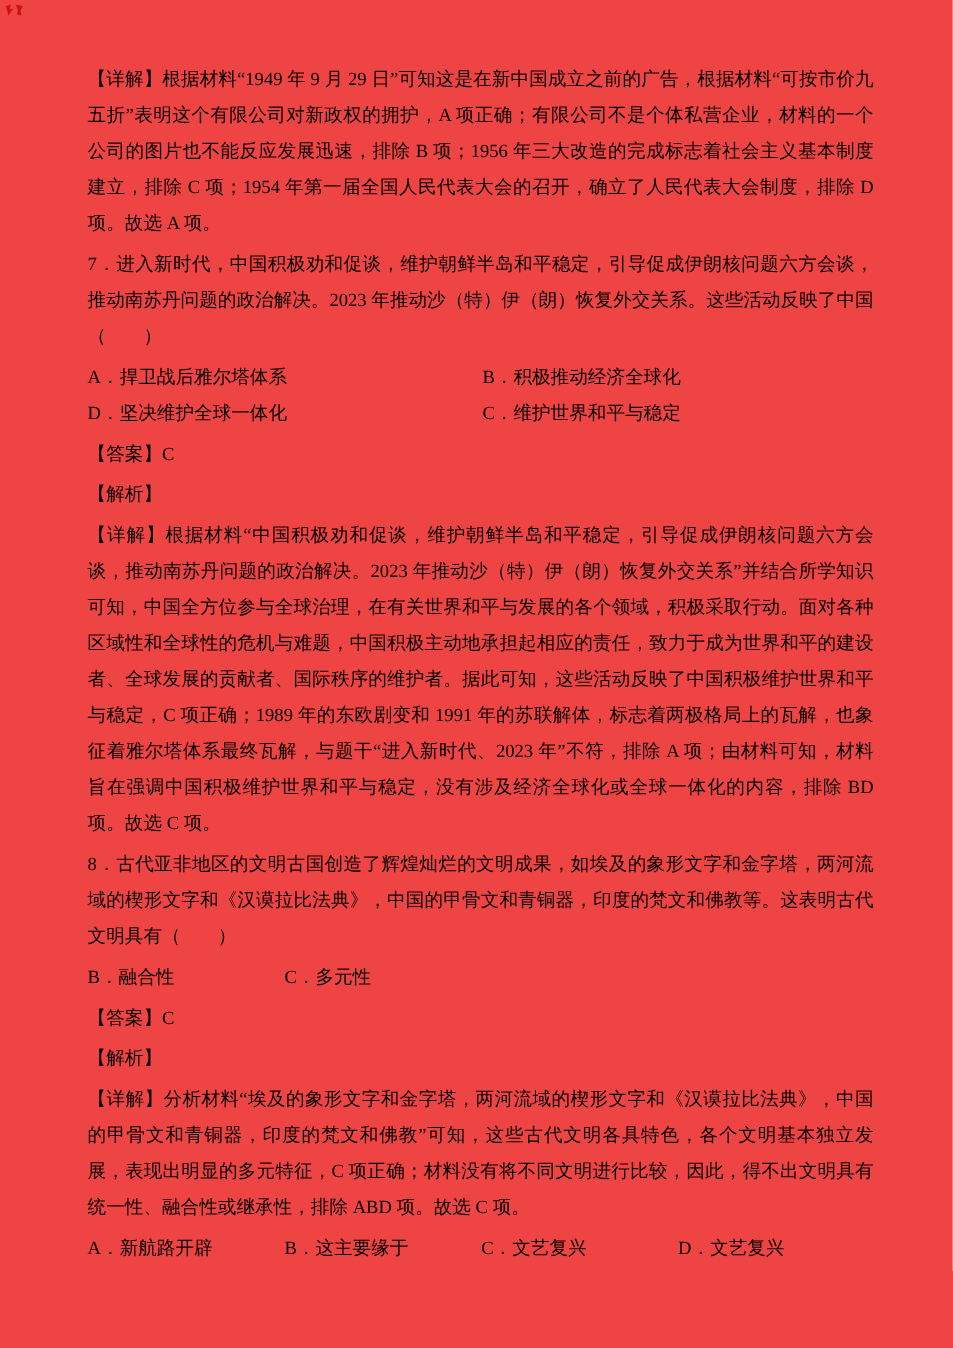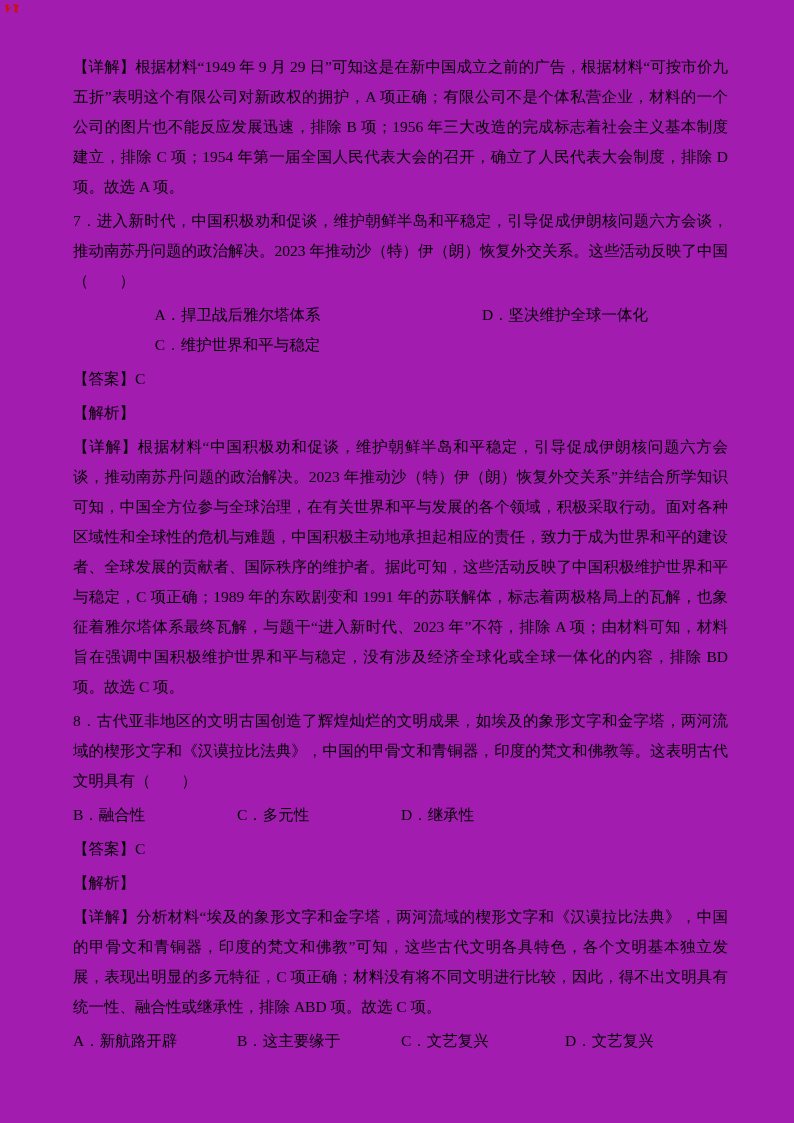"【详解】根据材料“1949 年 9 月 29" .page { background: #a21caf -> #ef4444 }
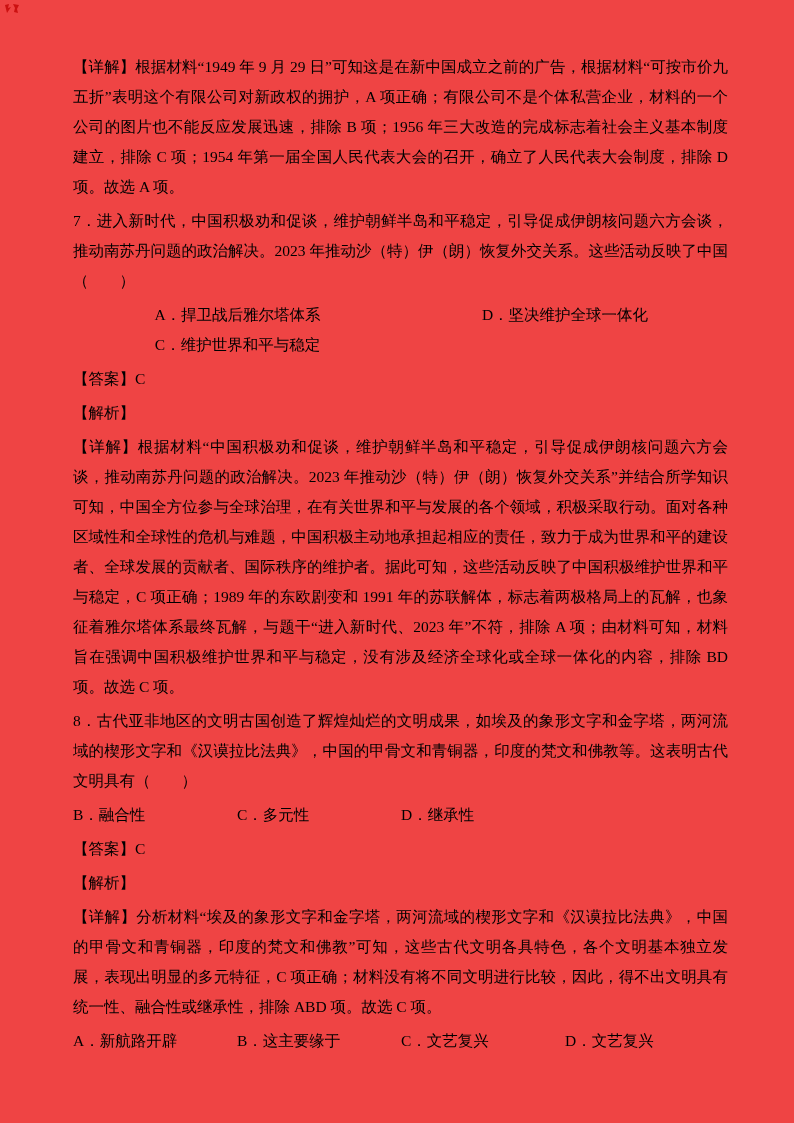"A．捍卫战后雅尔塔体系" .opts-2col { text-align: center -> left }
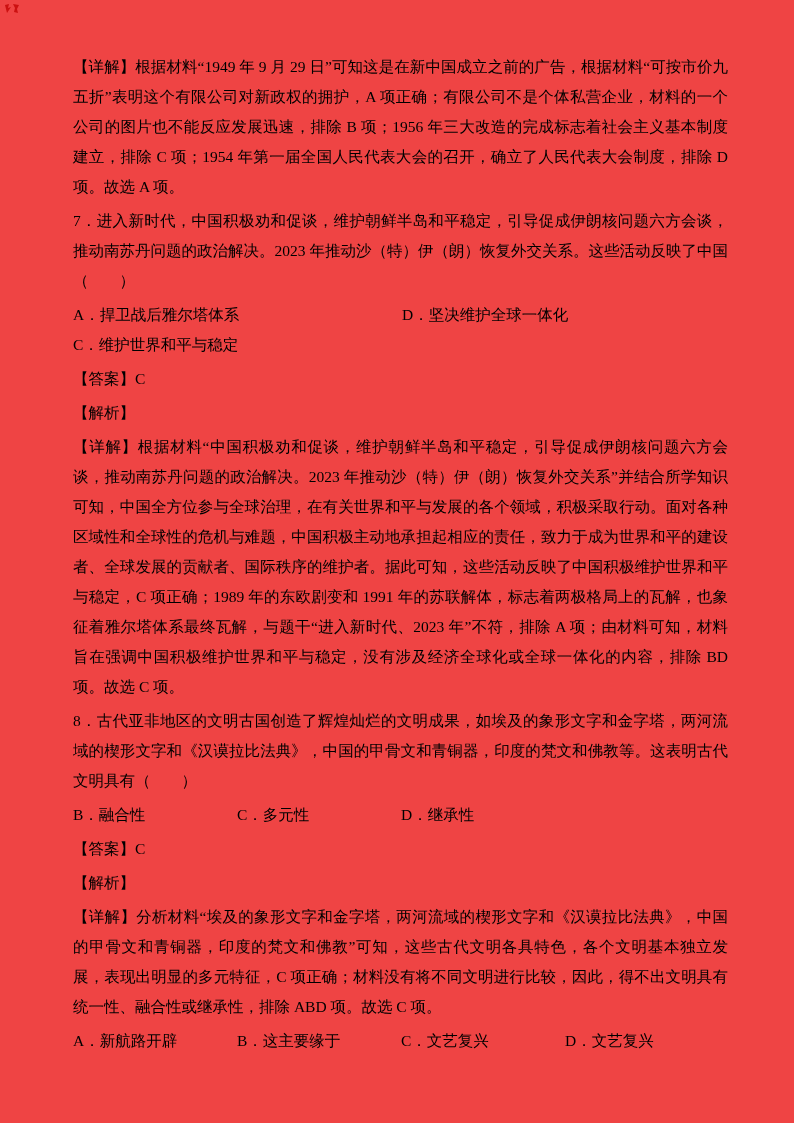"B．积极推动经济全球化" span.opt { html: none -> <span>B．积极推动经济全球化</span> }
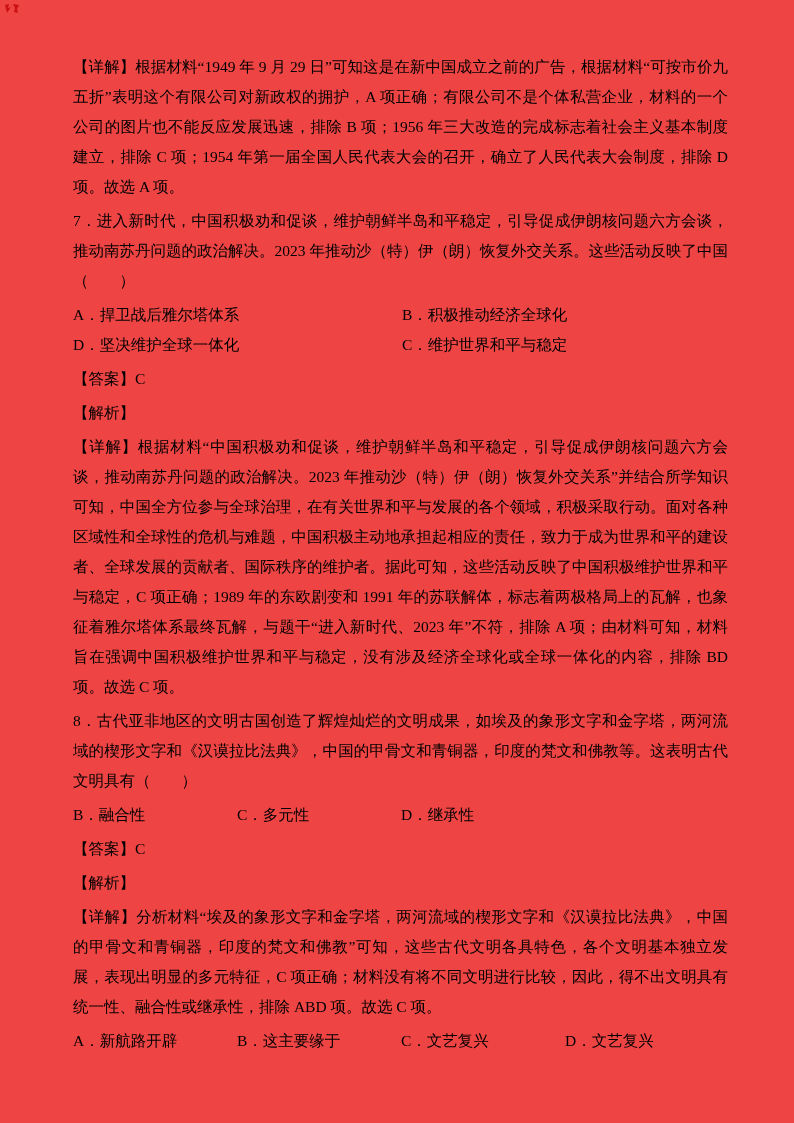"D．继承性" span.opt { html: <span>D．继承性</span> -> none }
